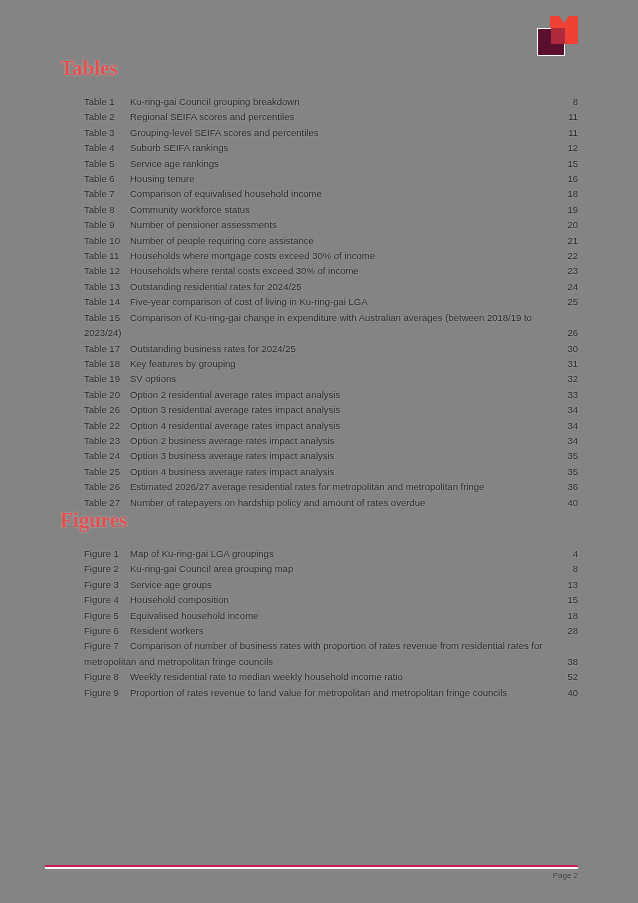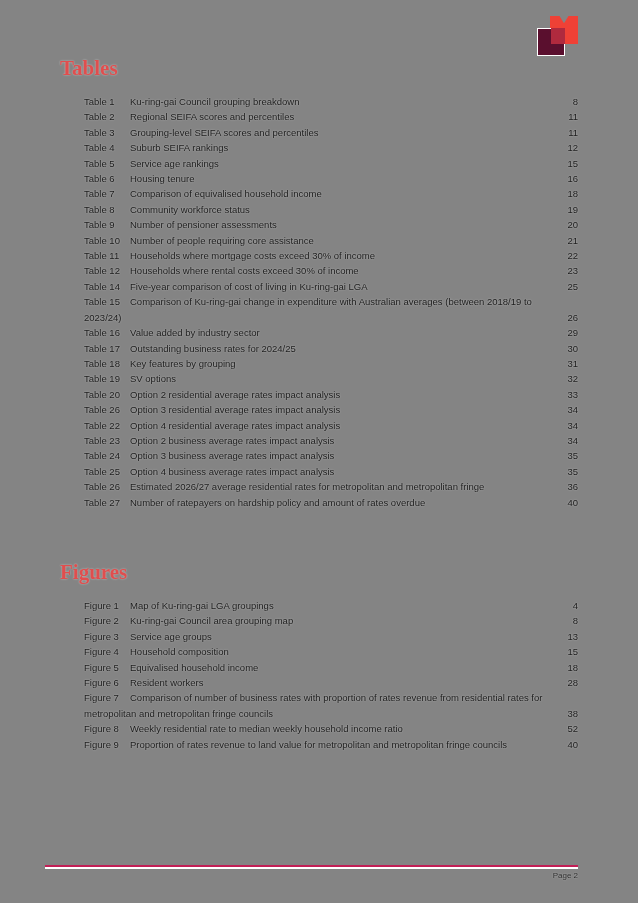"Table 13 Outstanding residential rates" div.toc-row { html: none -> <div> <span><span>Table 13</span><span>Outstanding residential rates for 2024/25</span></span> <span>24</span> </div> }
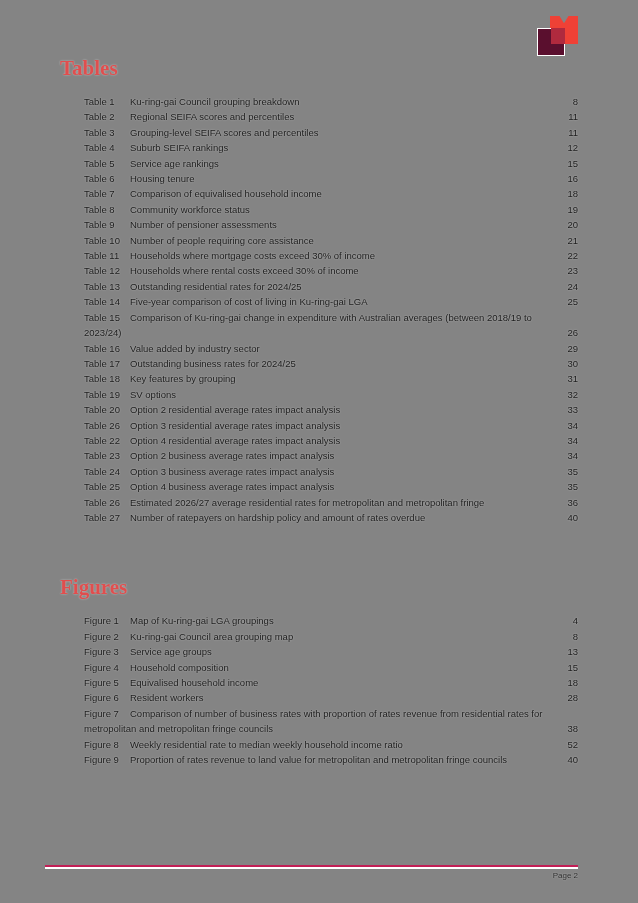"Table 16 Value added by" div.toc-row { html: <div> <span><span>Table 16</span><span>Value added by industry sector</span></span> <span>29</span> </div> -> none }
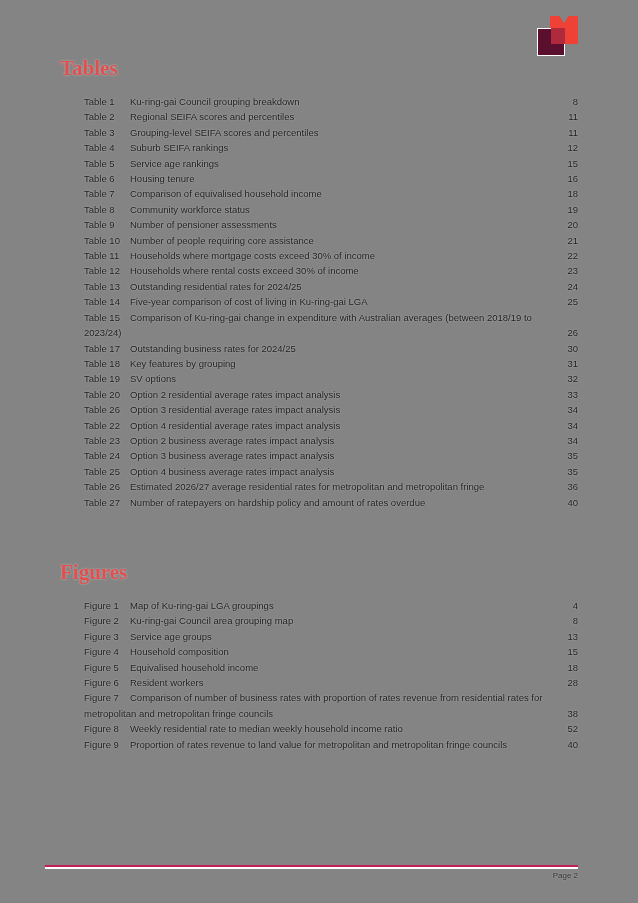"Figures" .section-figures .section-title { margin-top: 52px -> none }
